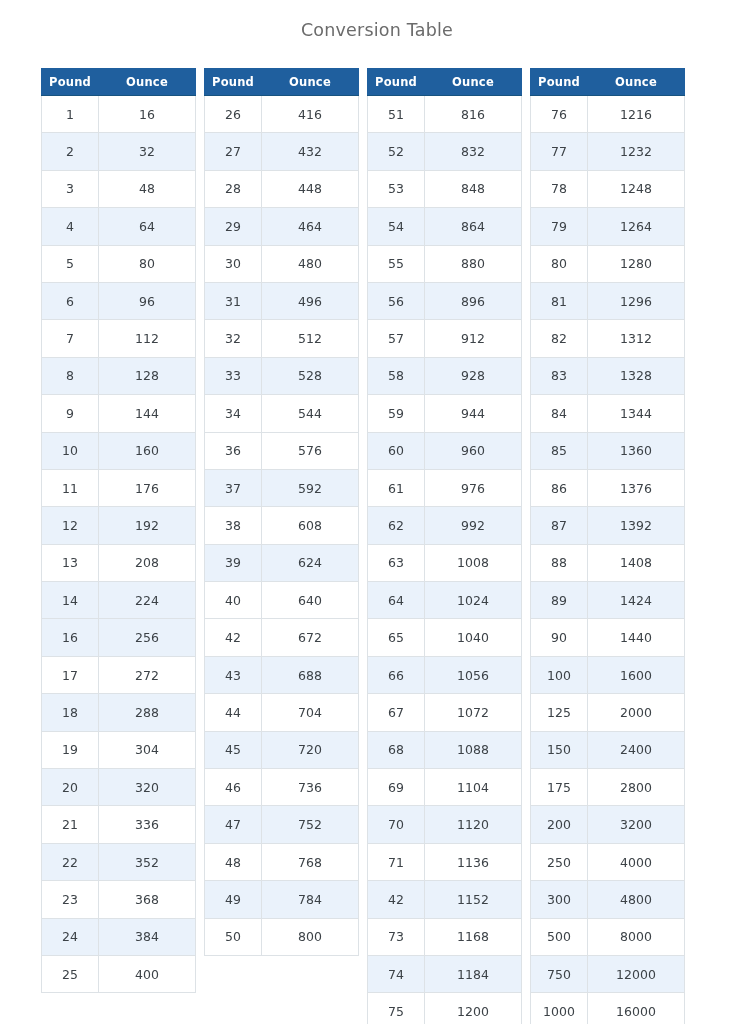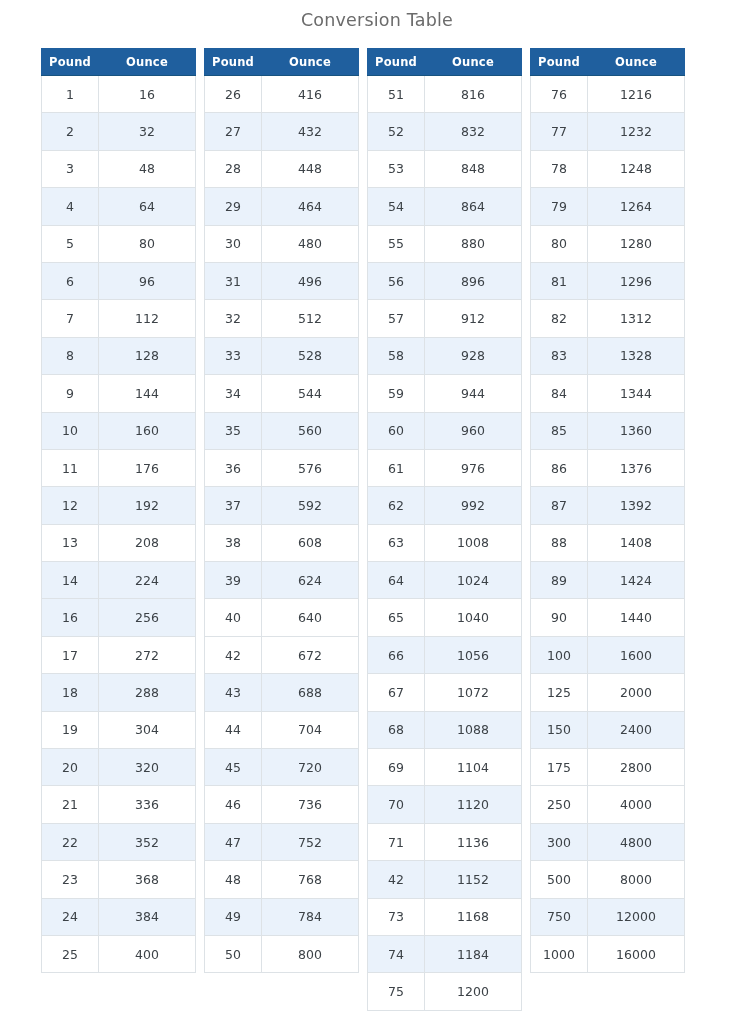"Conversion Table" .page-title { margin: 6px -> 16px }
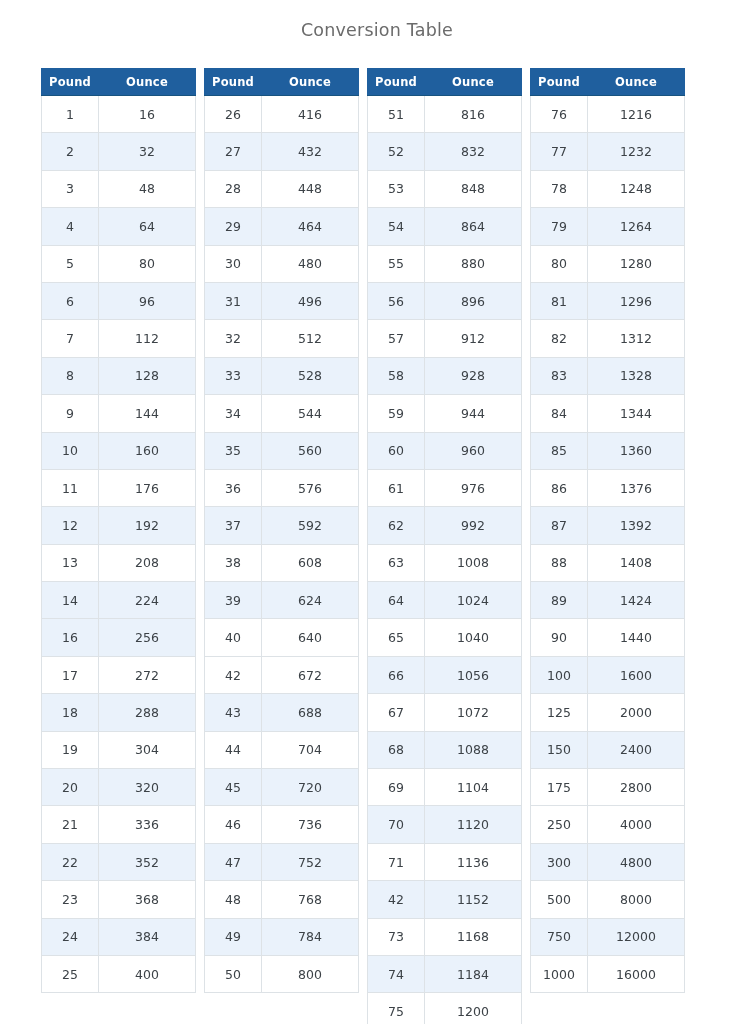"35" tr.alt { html: <tr> <td>35</td> <td>560</td> </tr> -> none }
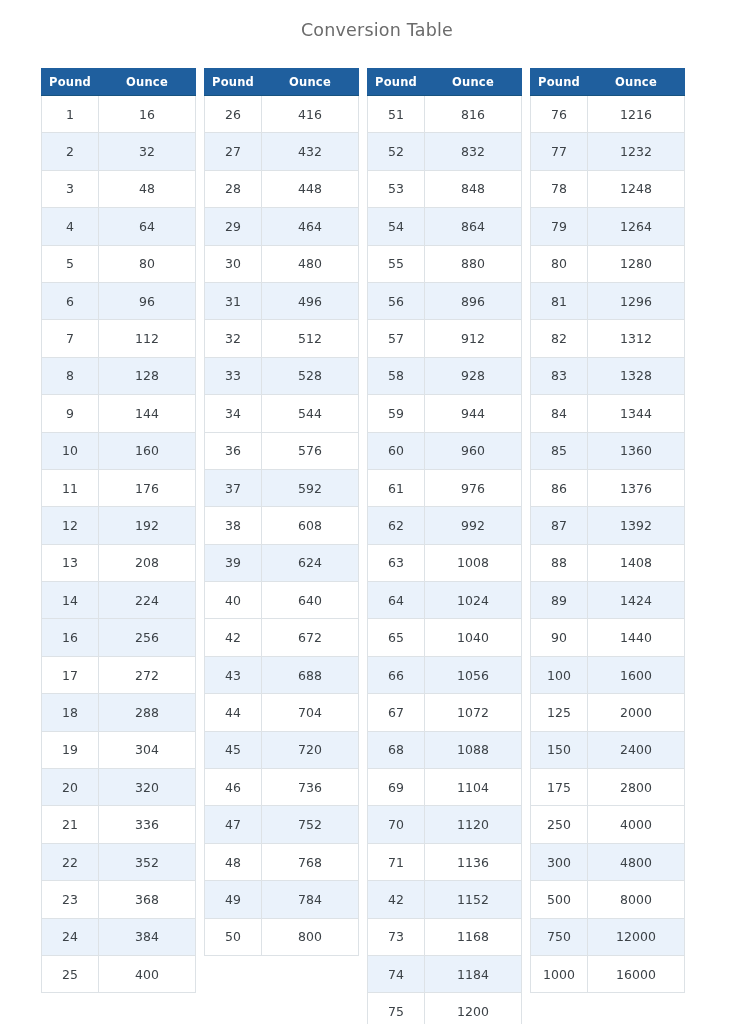"200" tr.alt { html: none -> <tr> <td>200</td> <td>3200</td> </tr> }
